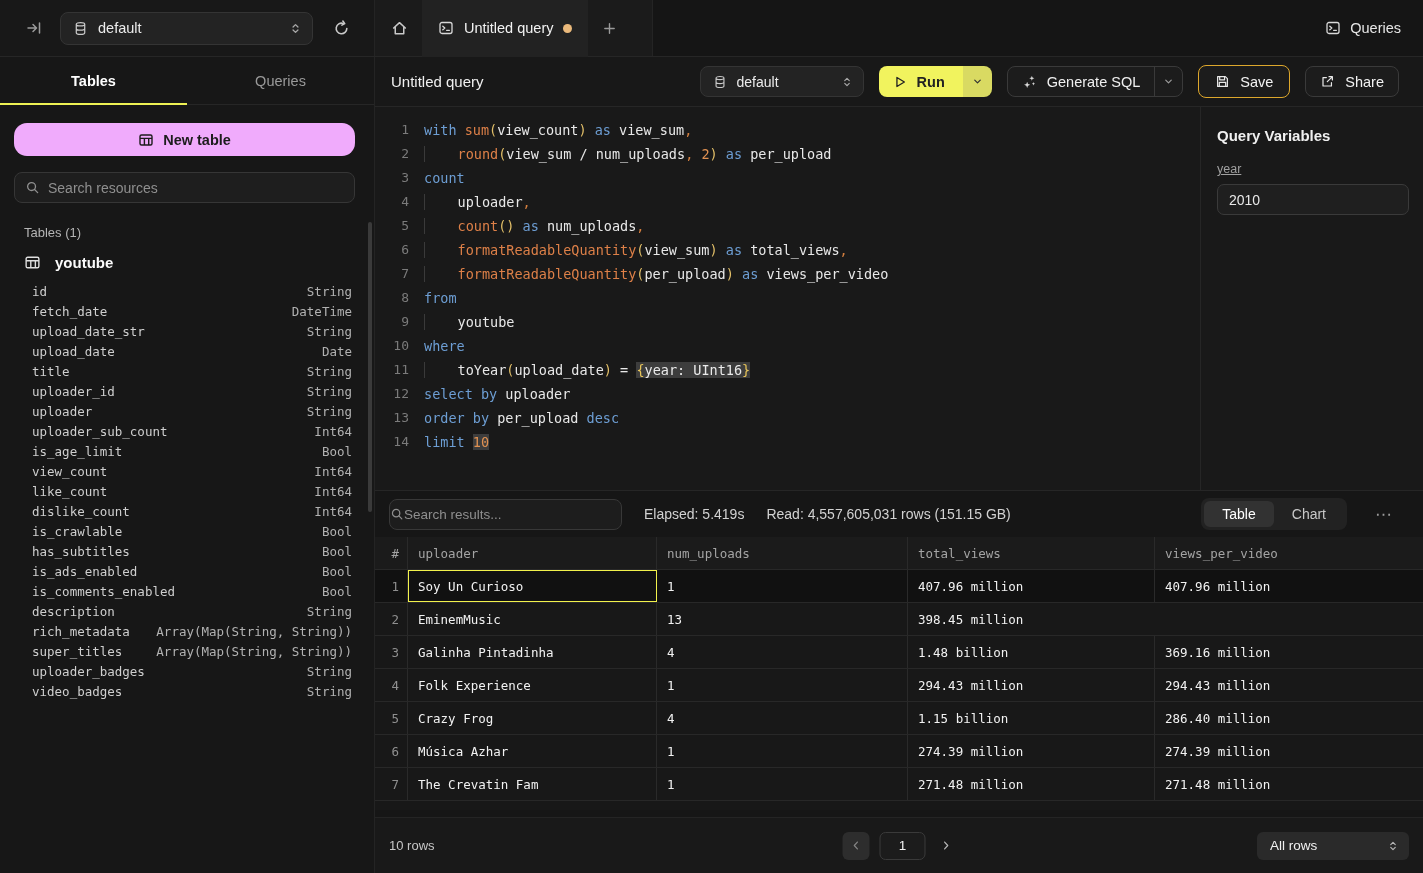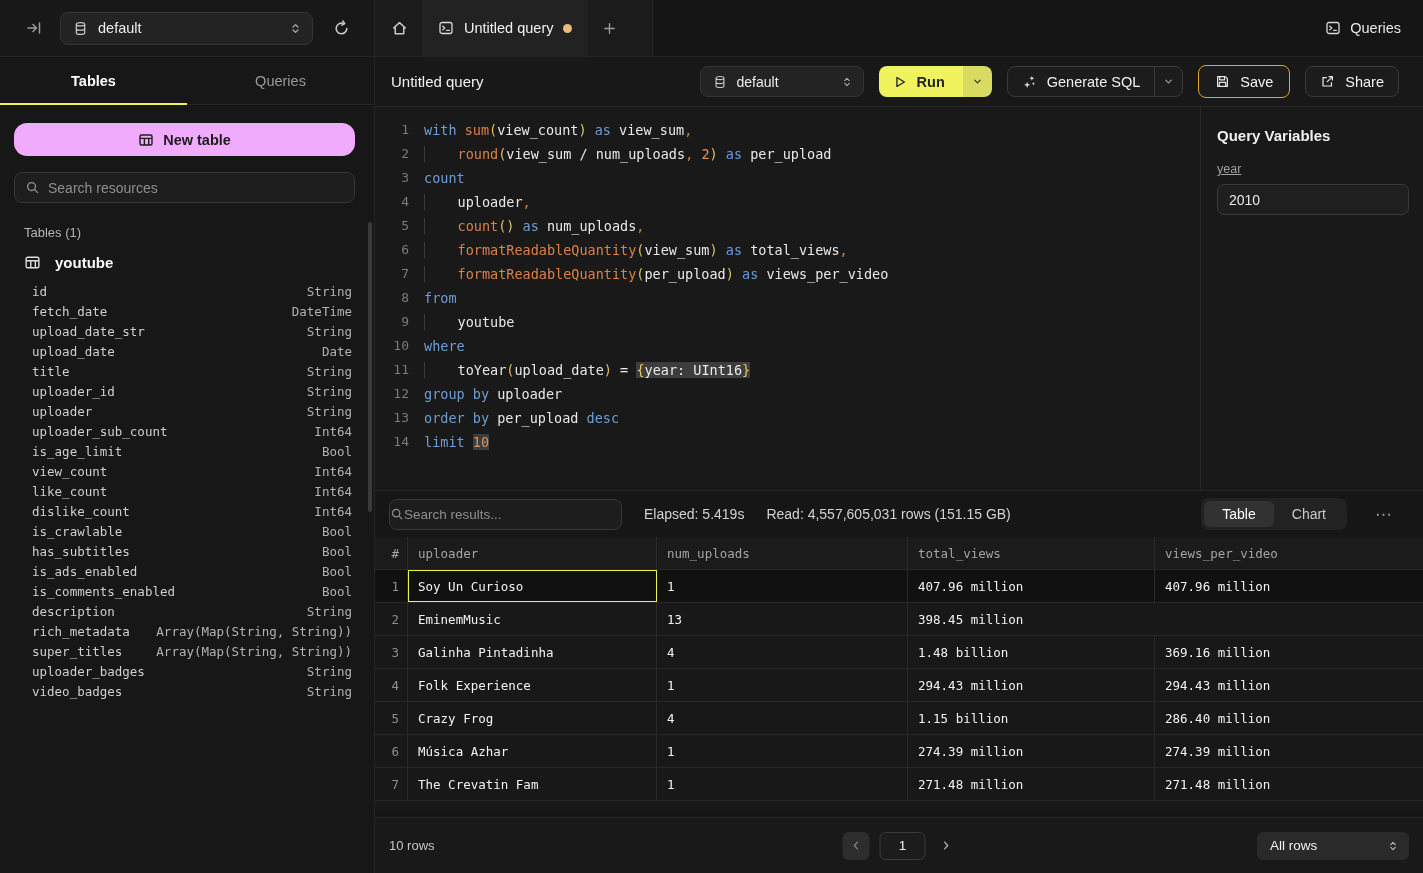"group by" span.tok-k { text: group -> select }
